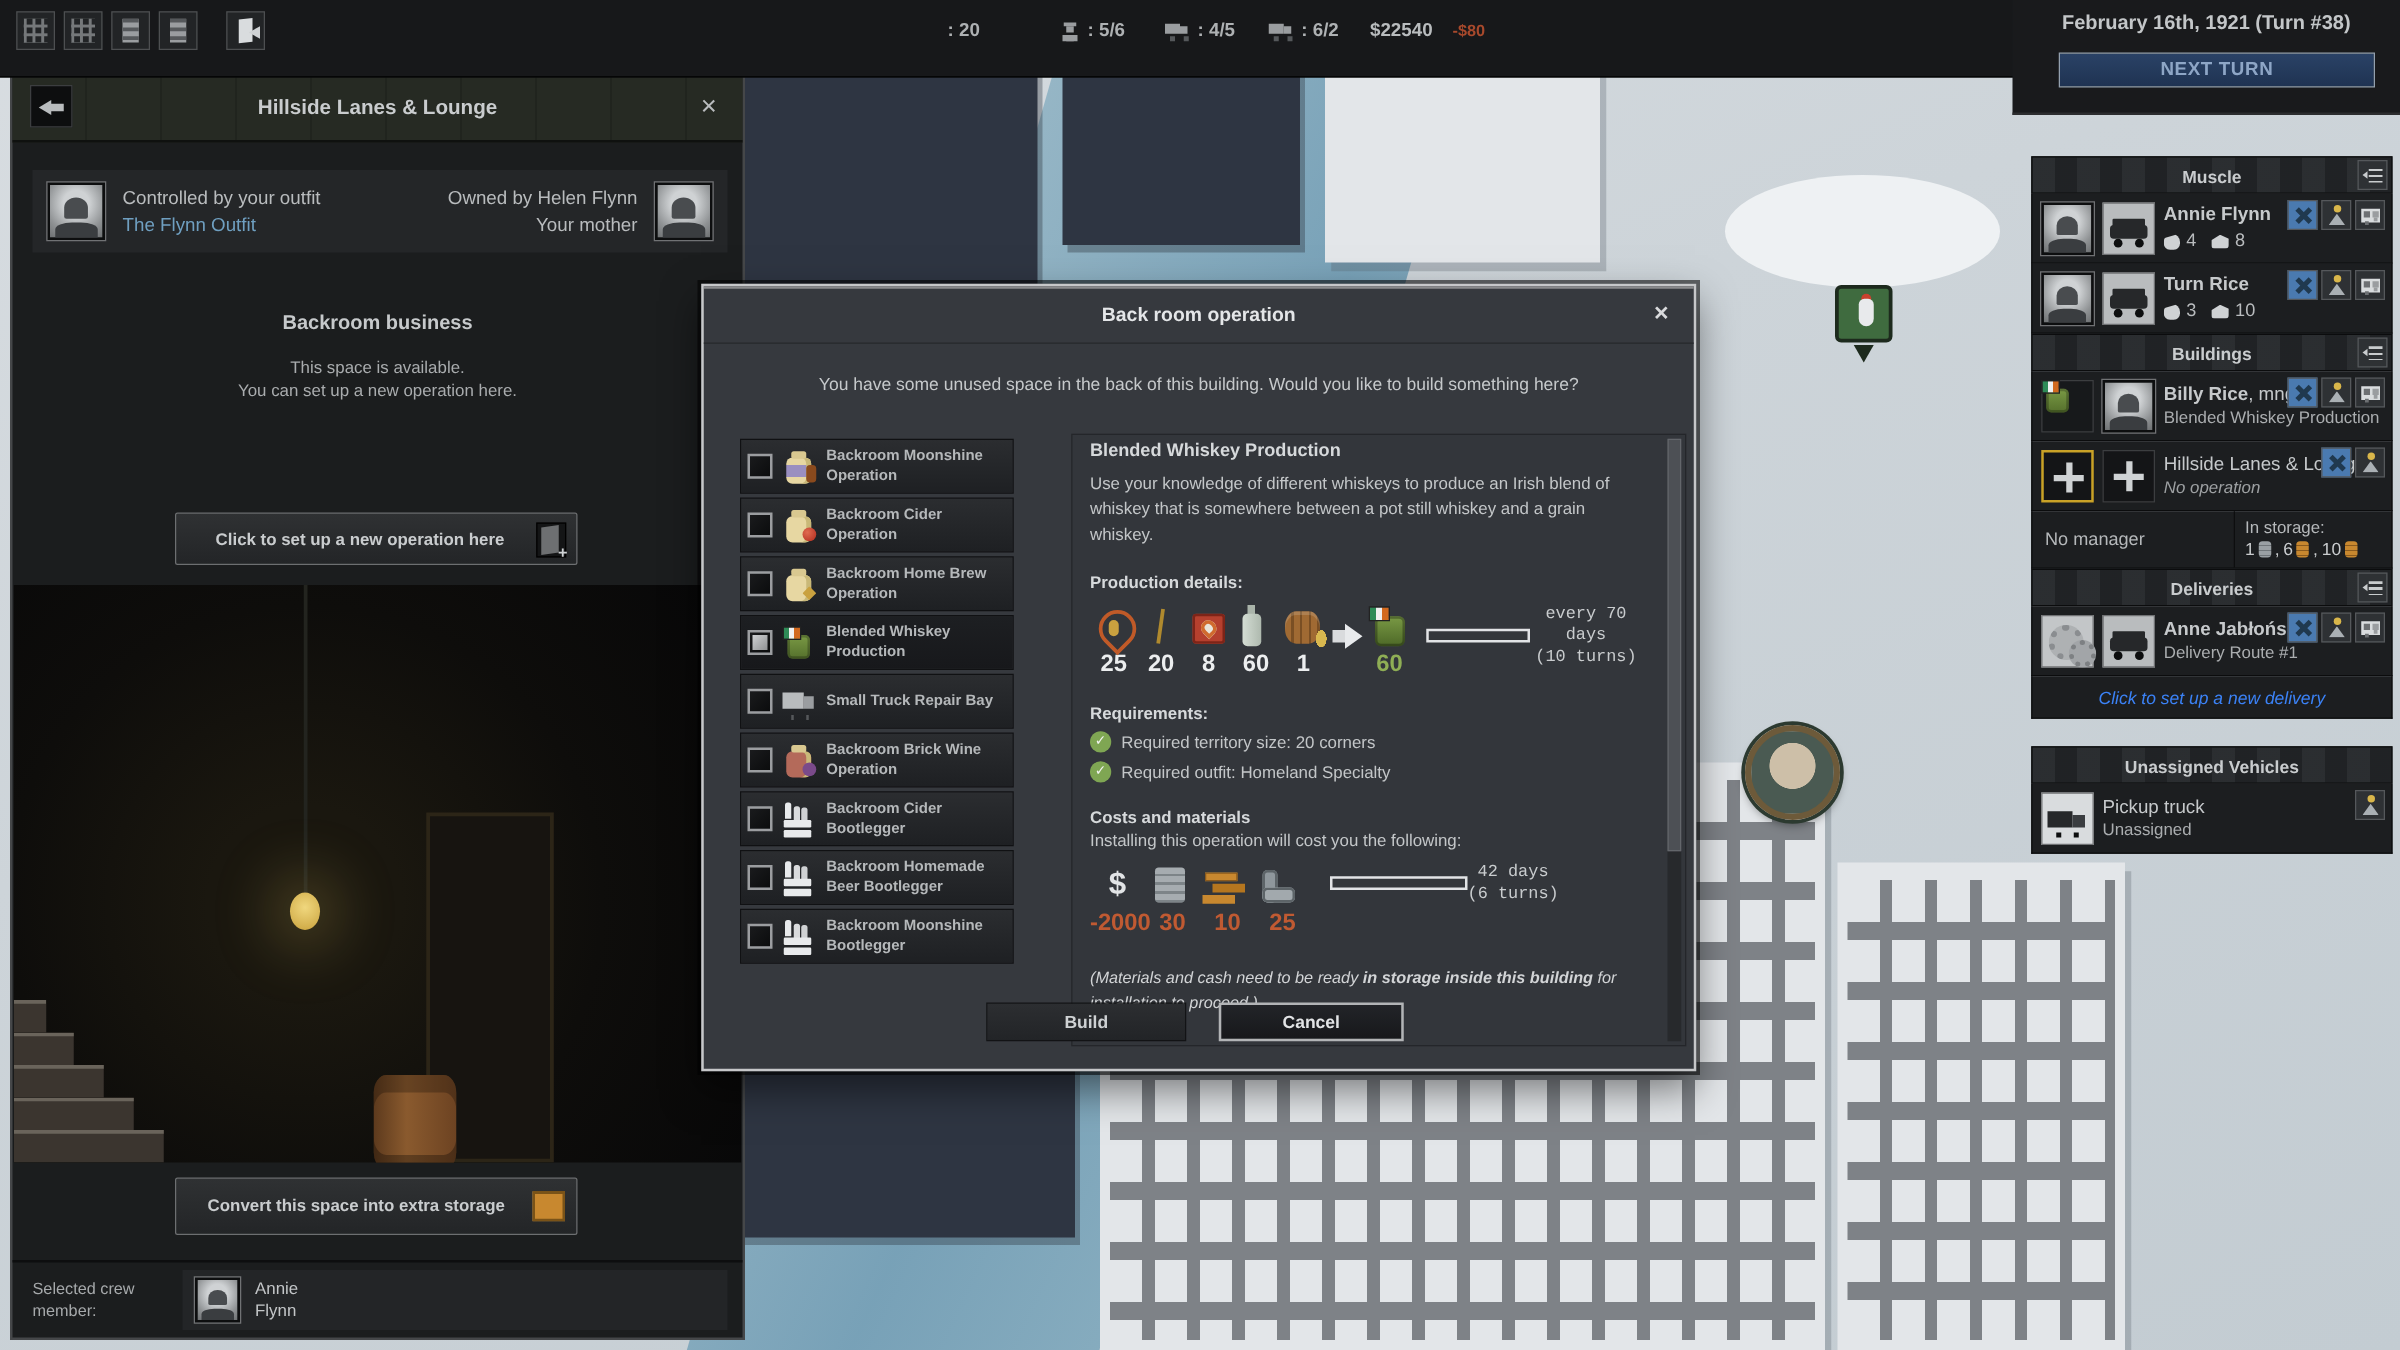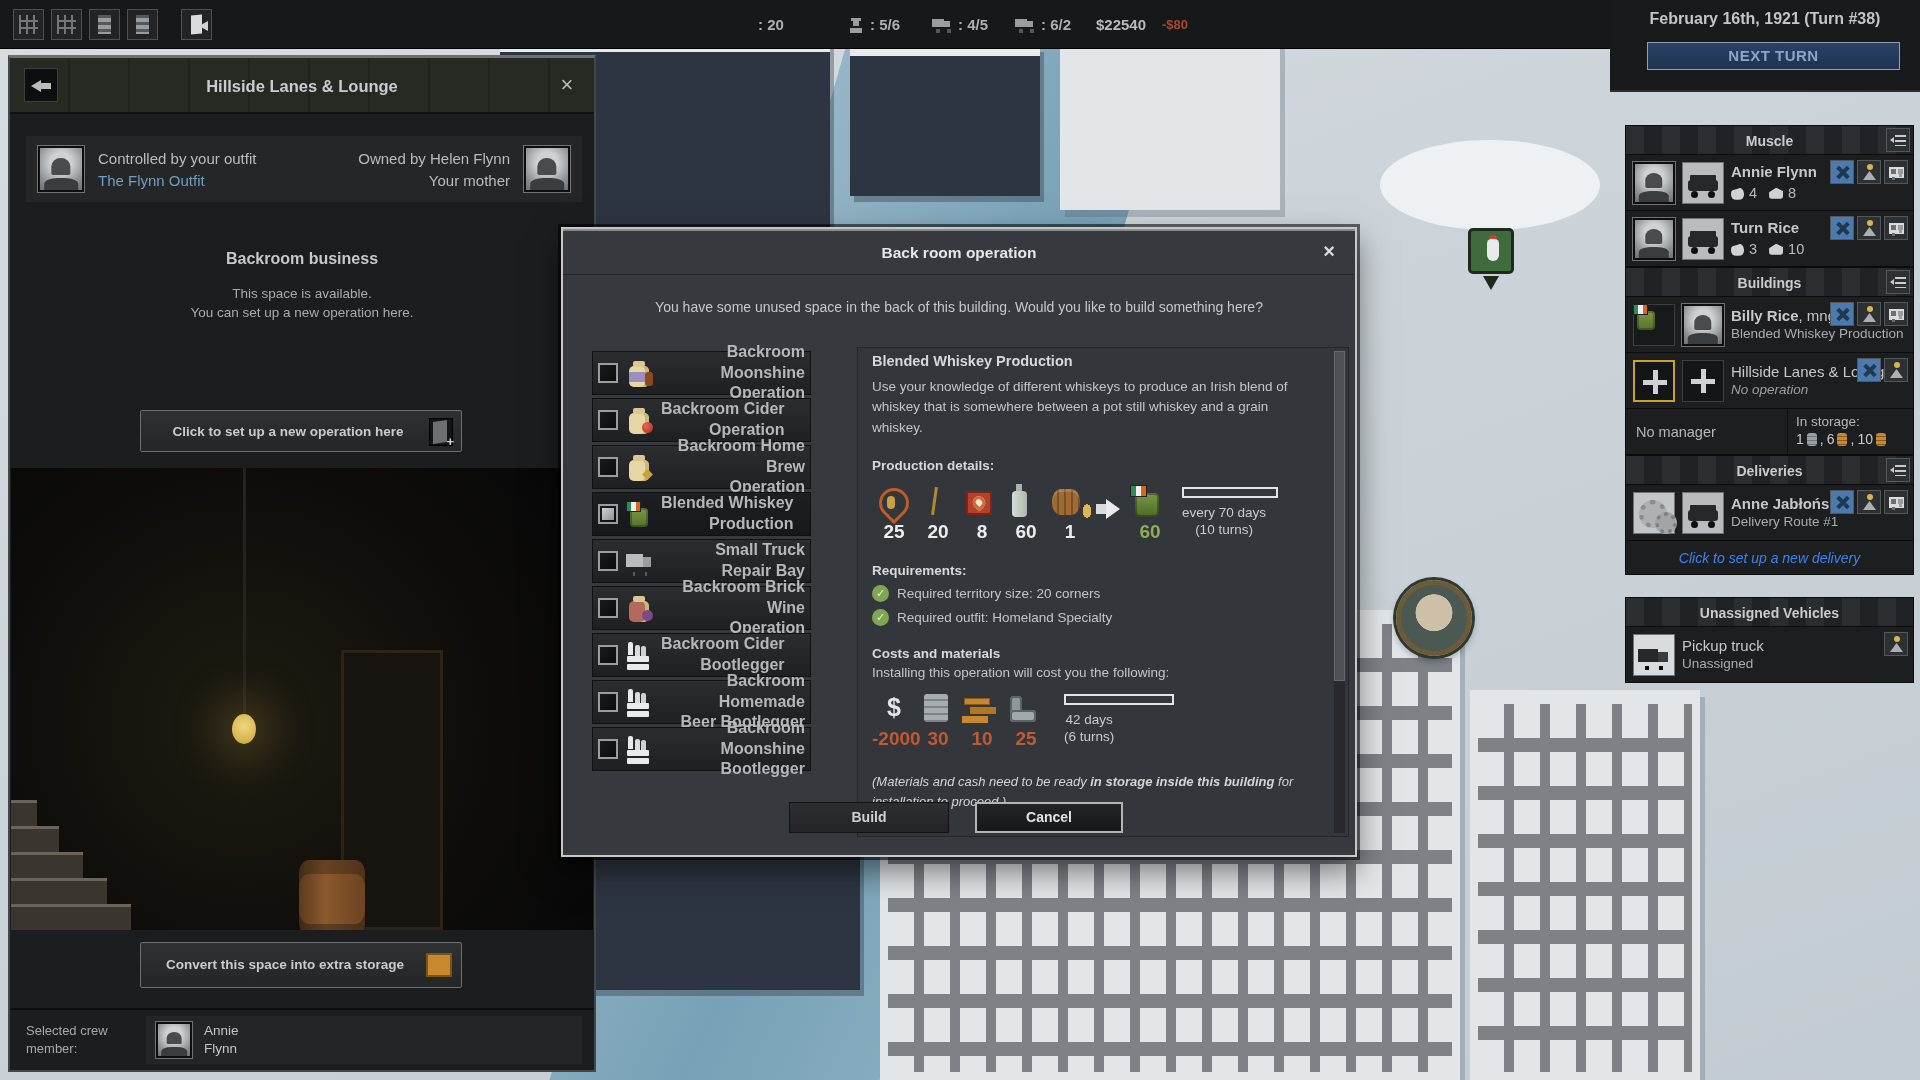": 20" .topbar { height: 49px -> 62px }
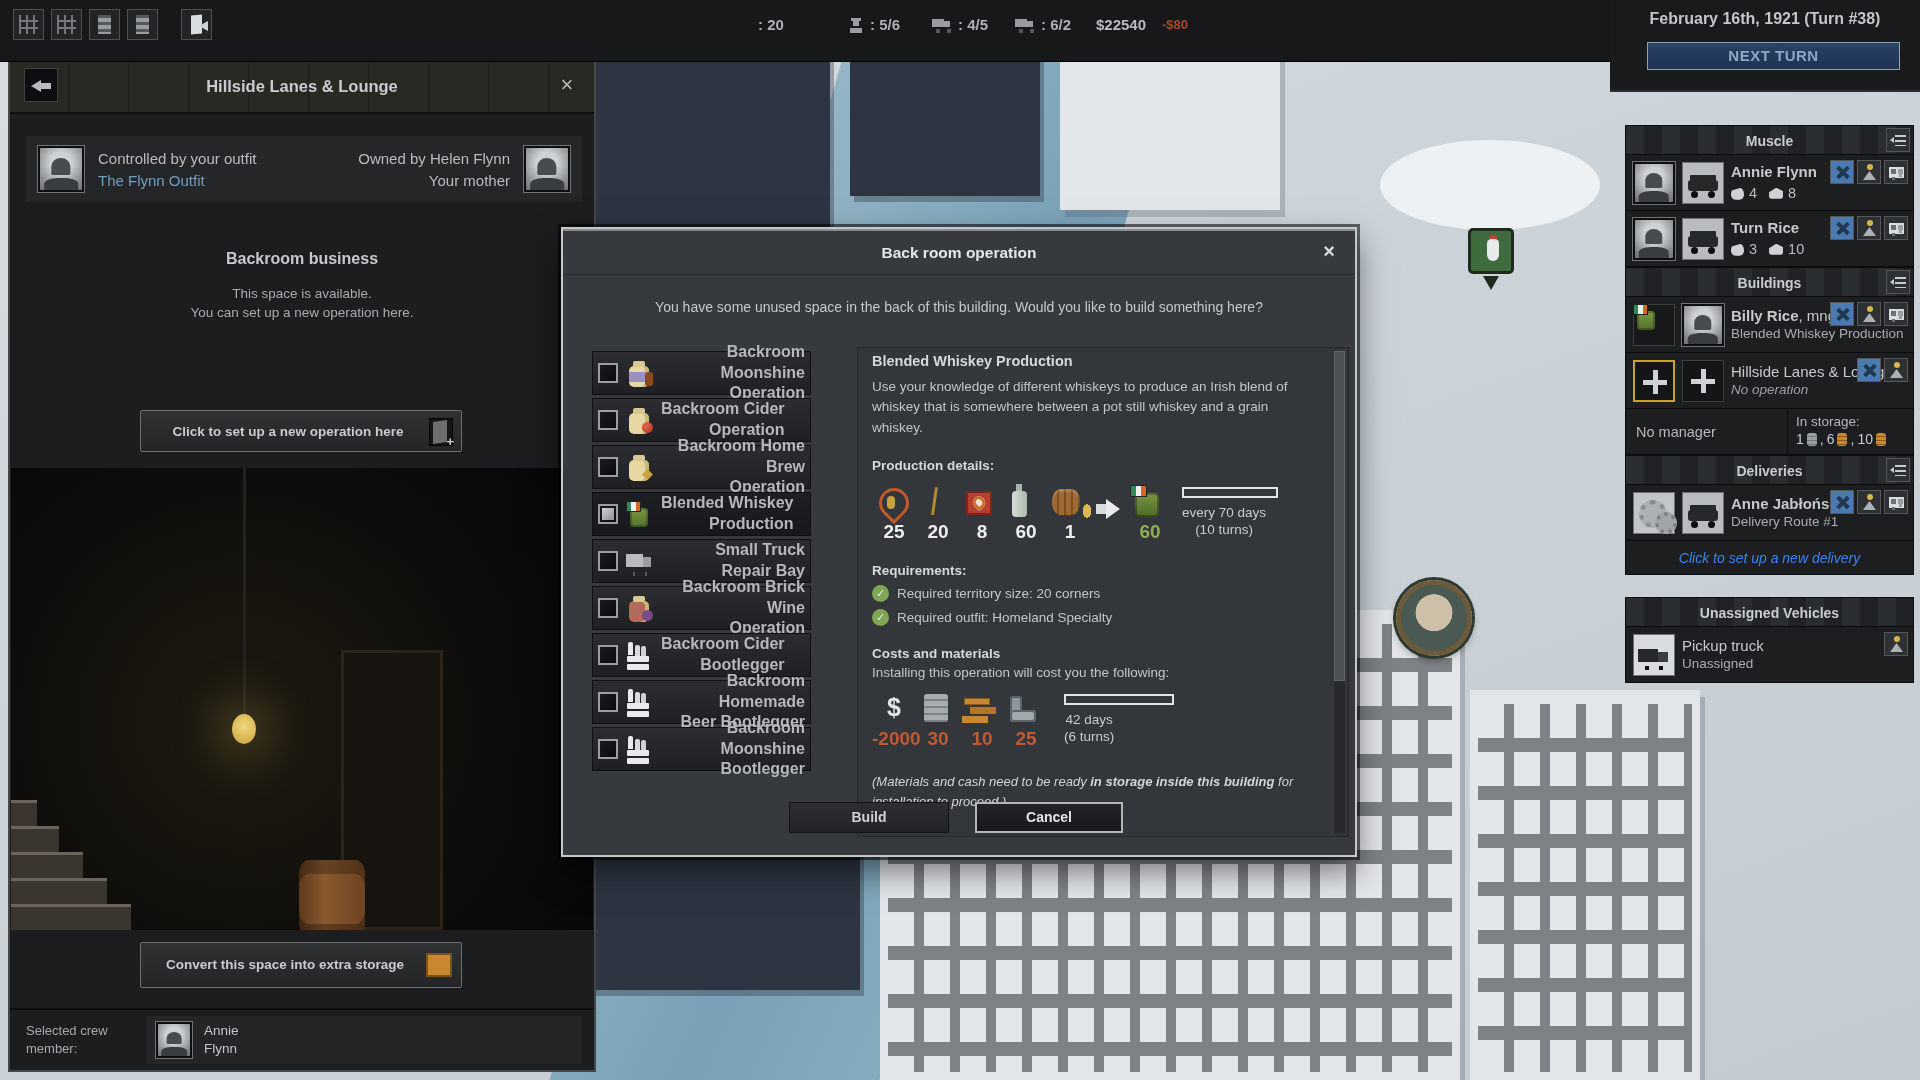"Backroom Moonshine" .olabel { font-size: 16px -> 12px; text-align: right -> none }
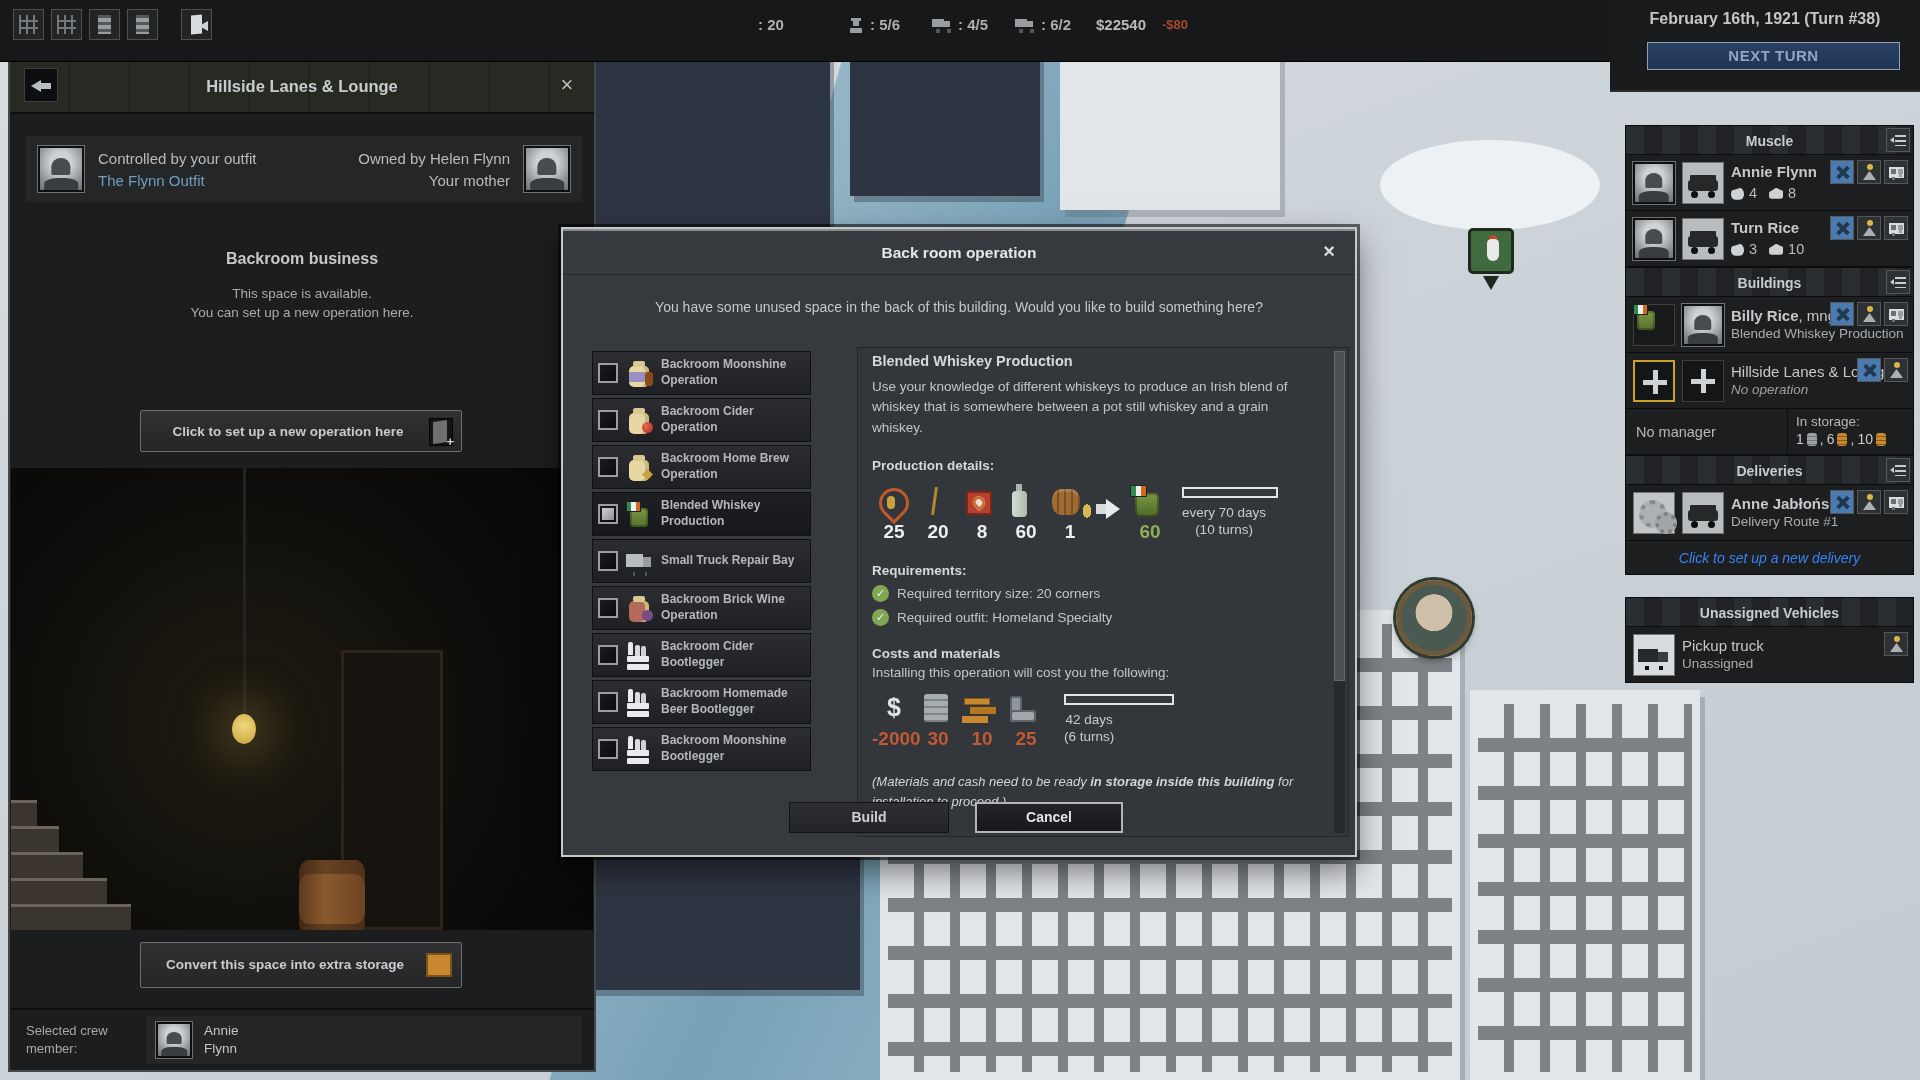"every 70 days" .cyclebox { align-items: flex-start -> center; flex-direction: column -> row; font-family: none -> Liberation Mono, monospace }
